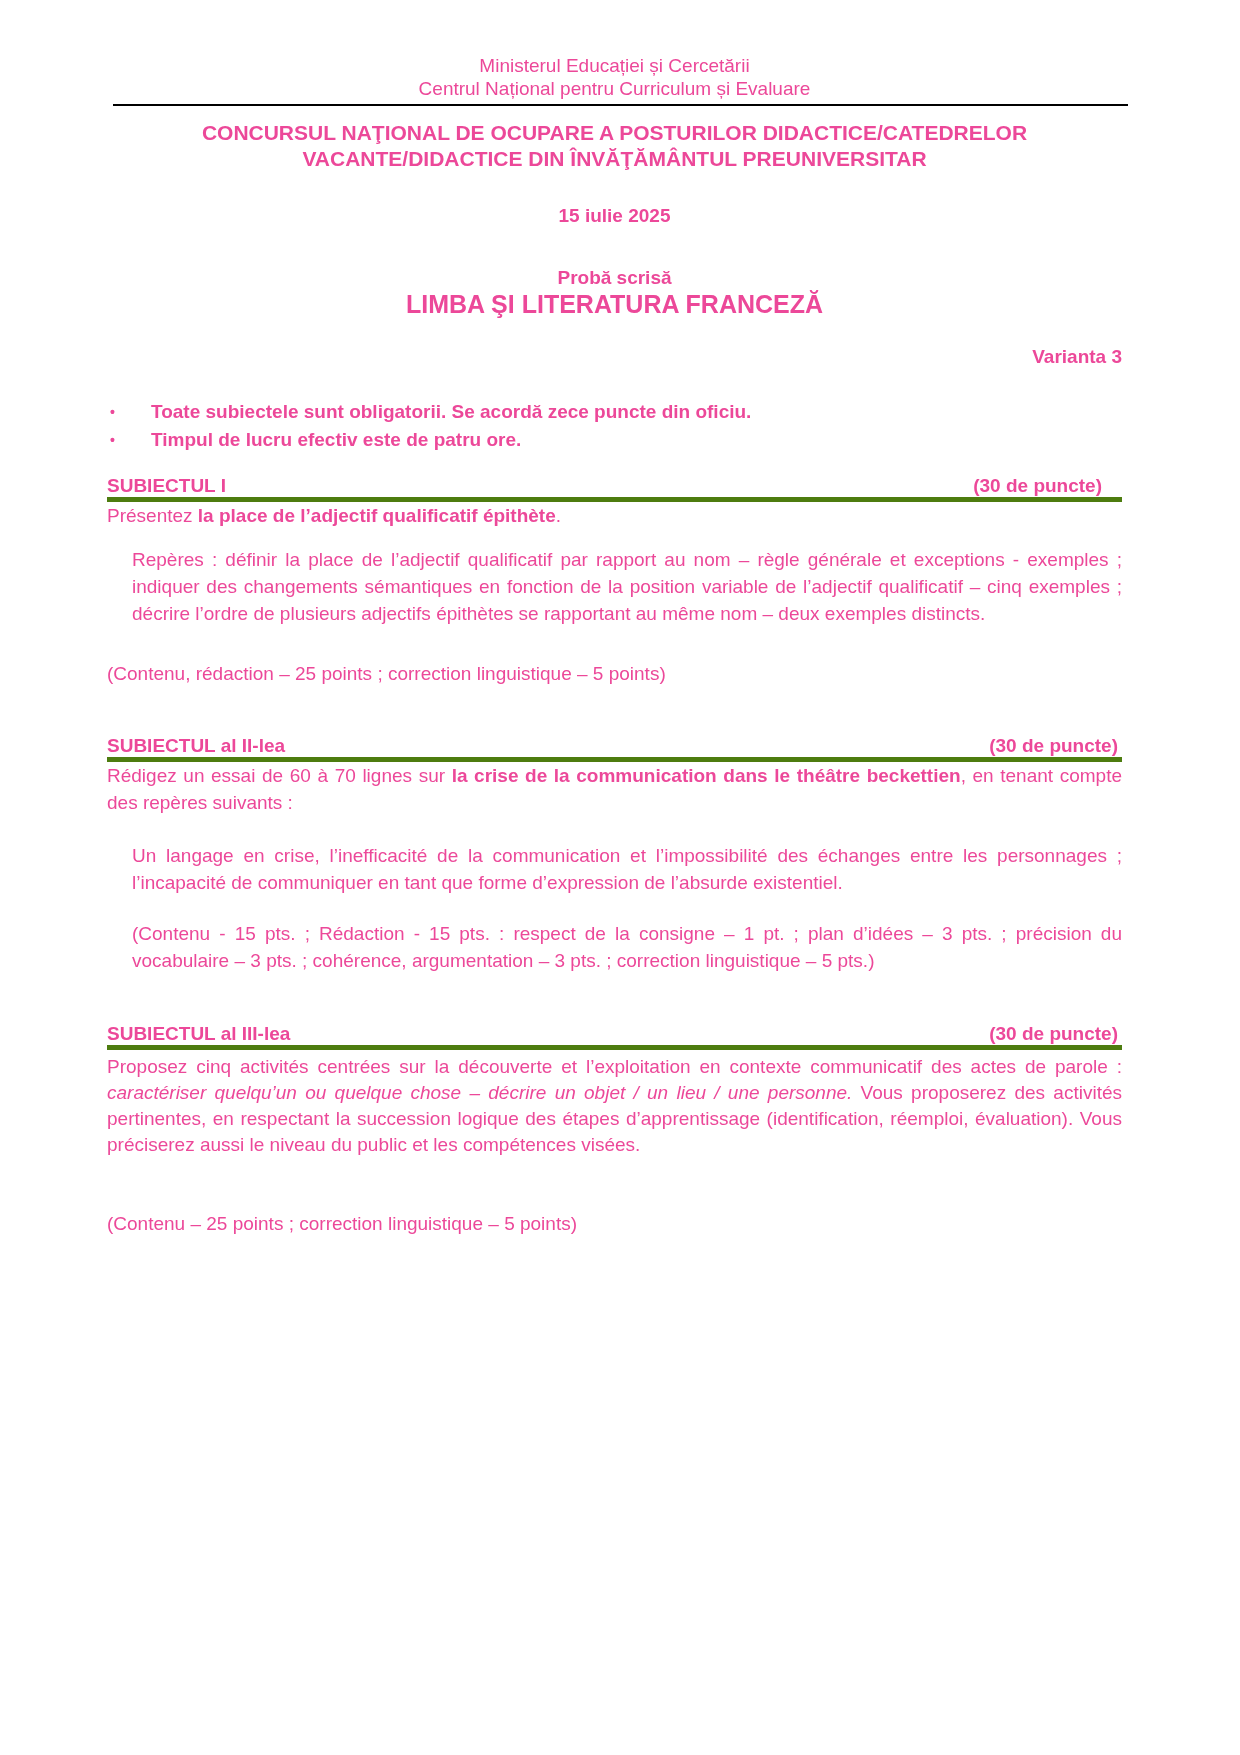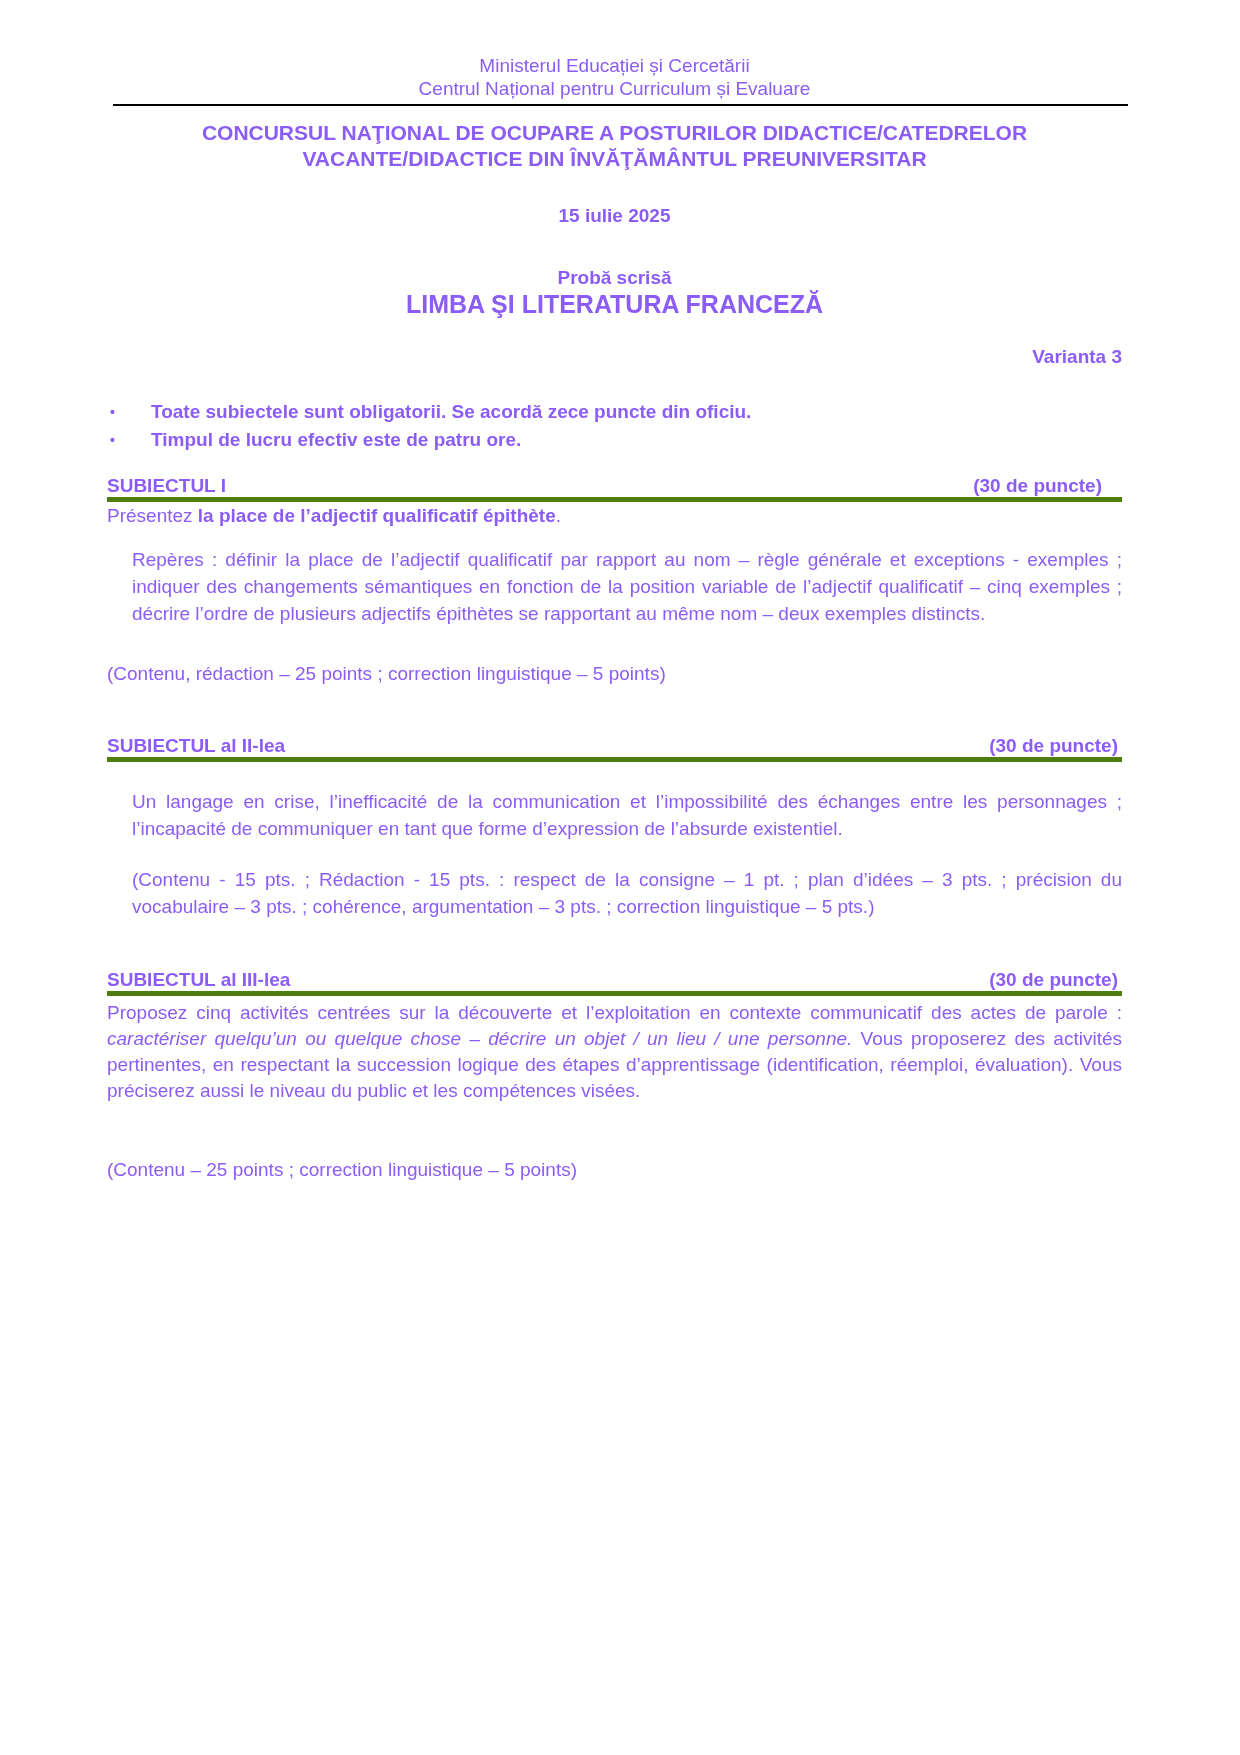"Ministerul Educației și Cercetării" .page { color: #8b5cf6 -> #ec4899 }
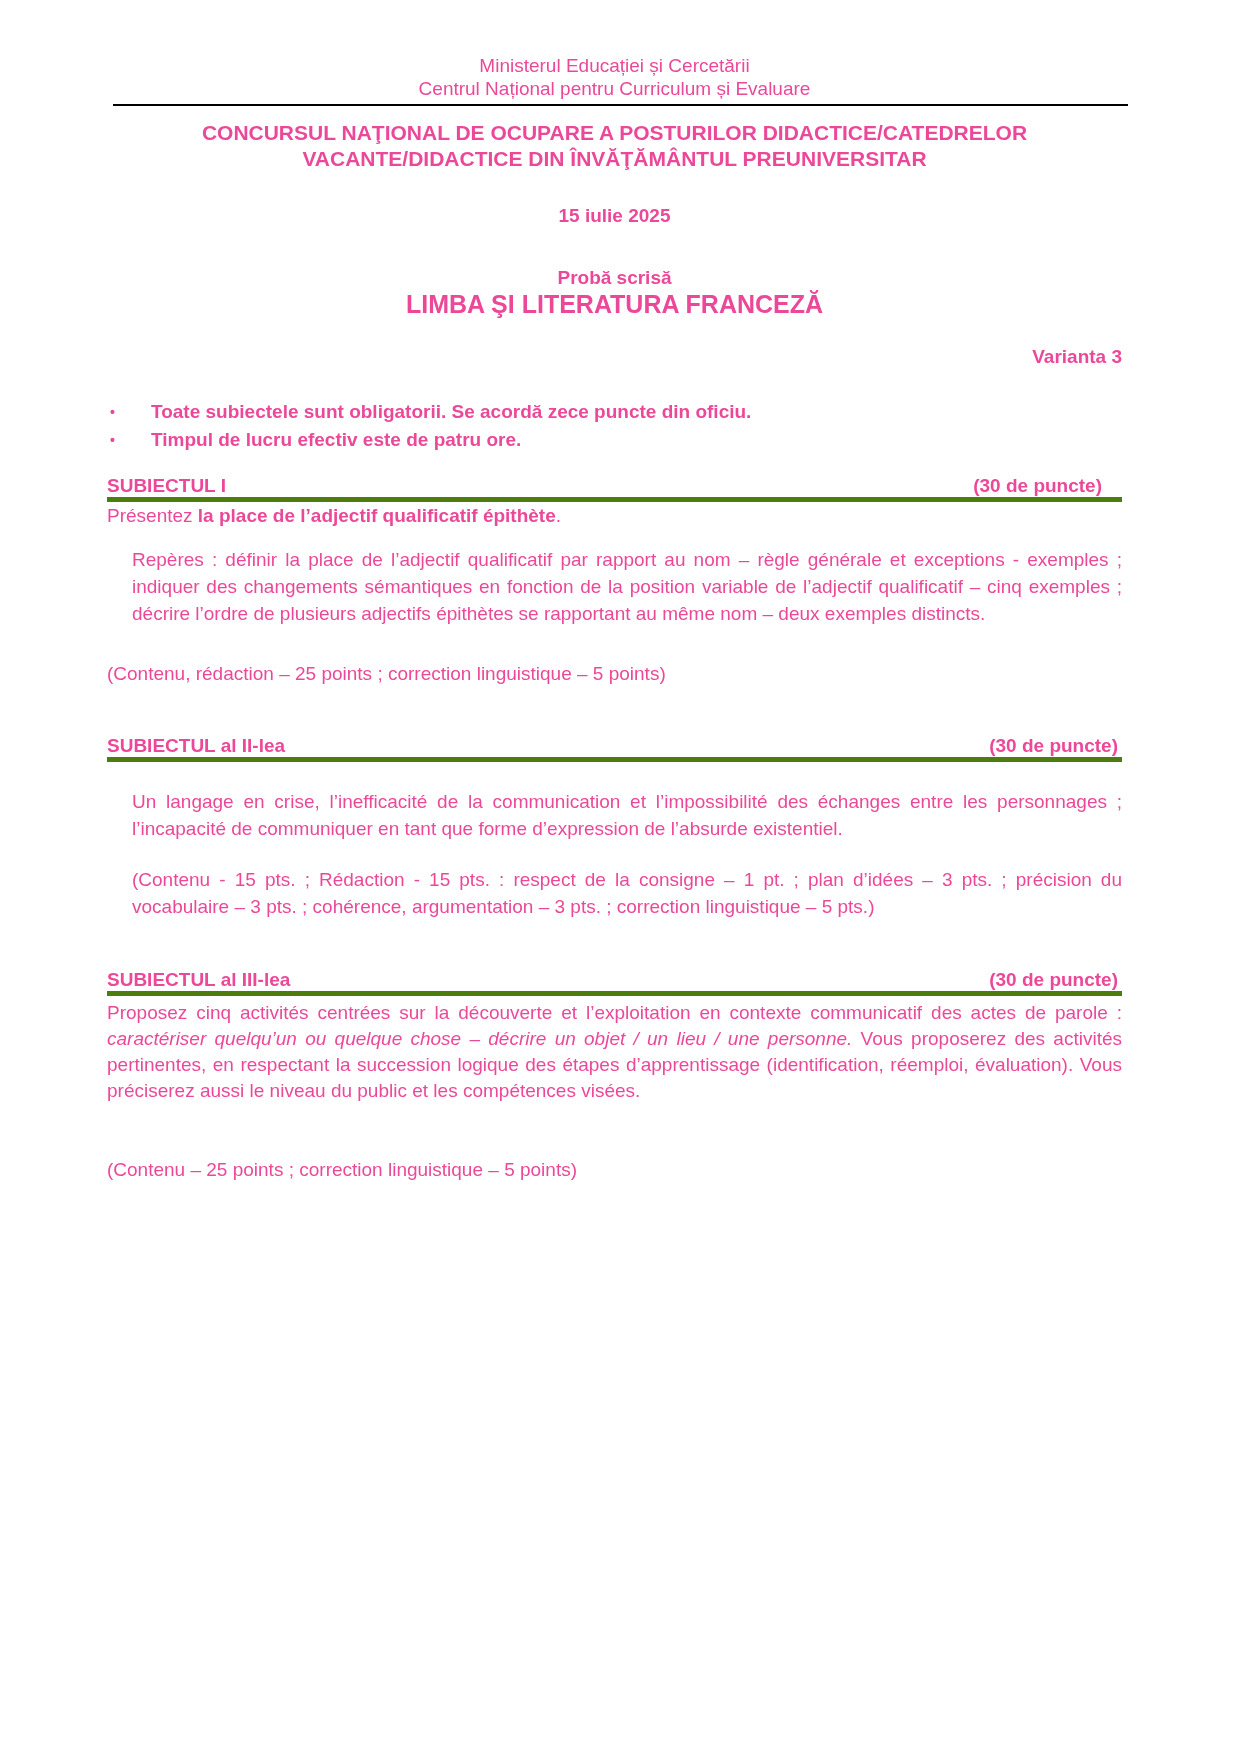"Rédigez un essai de 60" p.task { html: none -> <p><span>Rédigez un essai de 60 à 70 lignes sur </span><b>la crise de la communication dans le théâtre beckettien</b><span>, en tenant compte des repères suivants :</span></p> }
